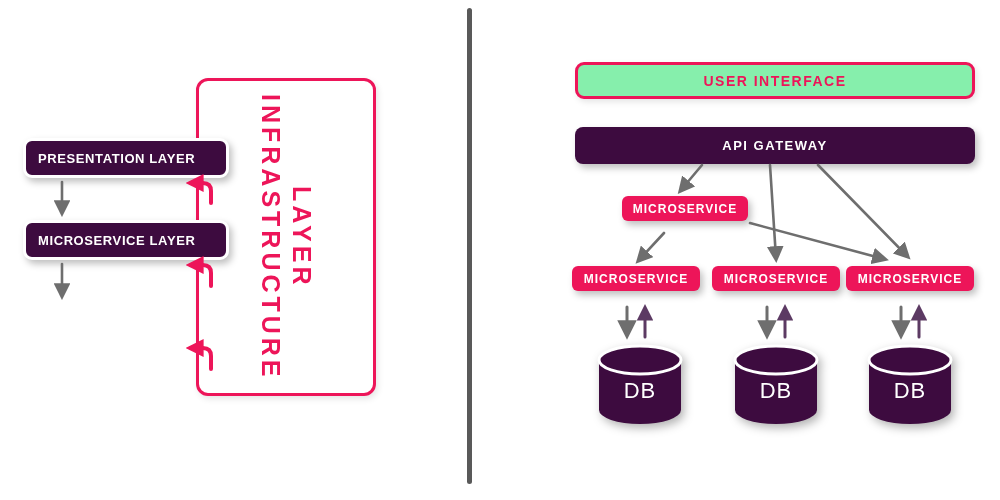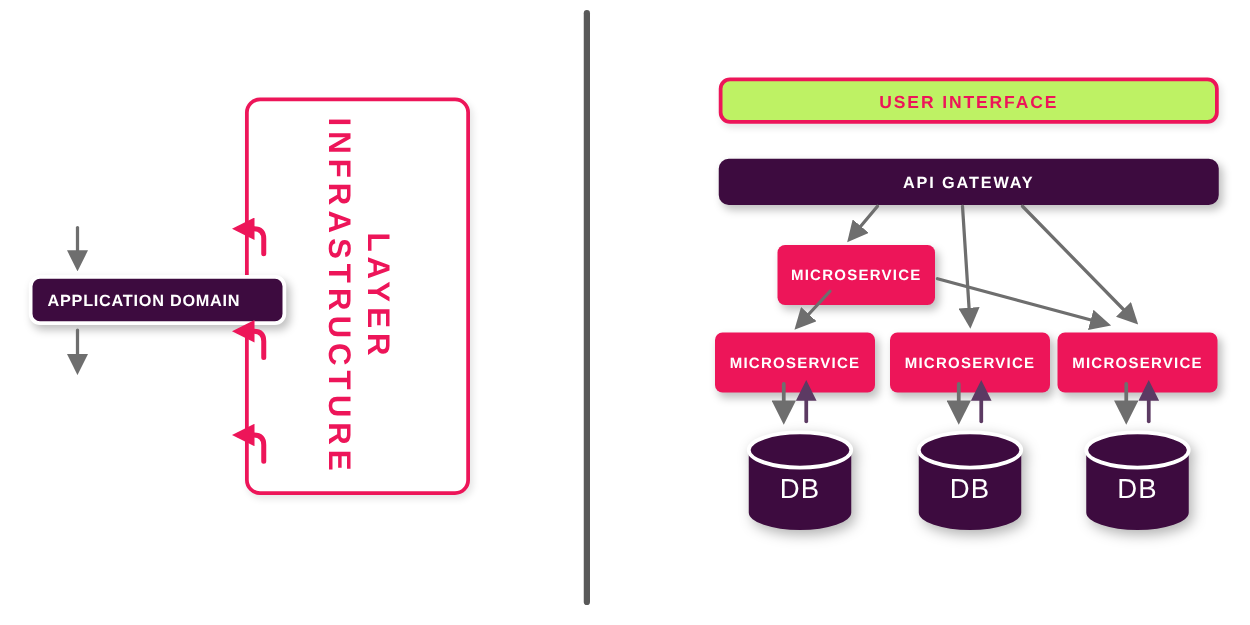"USER INTERFACE" .ui-box { background: #bef264 -> #86efac }
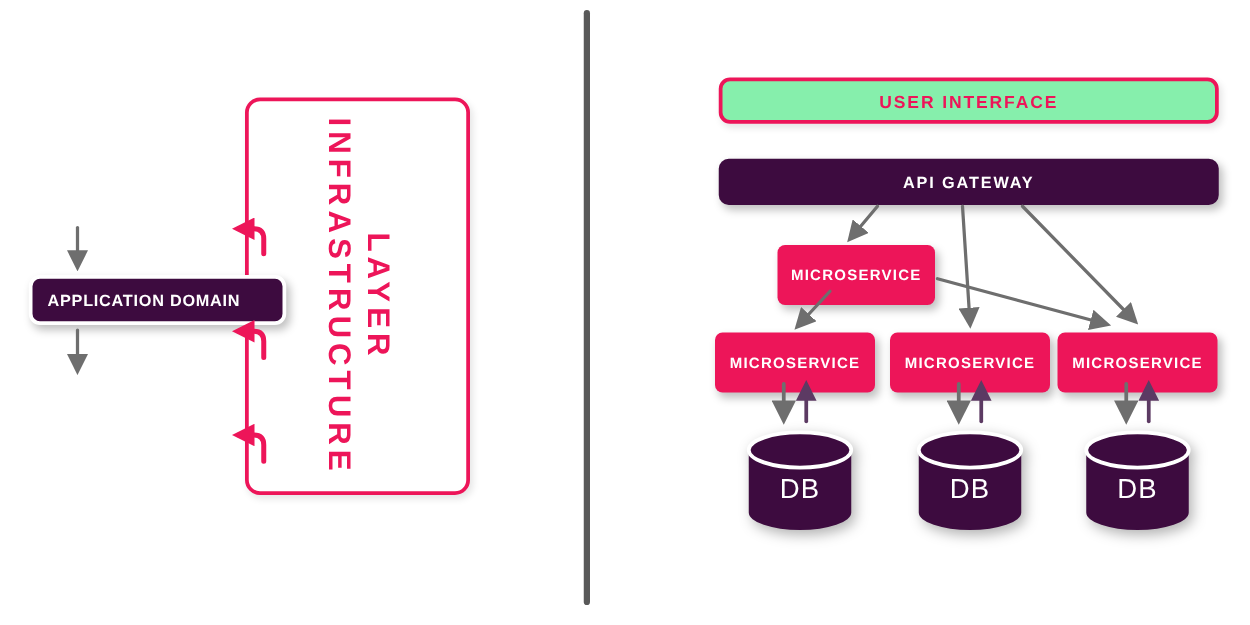"PRESENTATION LAYER" div.layer-box { html: none -> <div> <span>PRESENTATION LAYER</span> </div> }
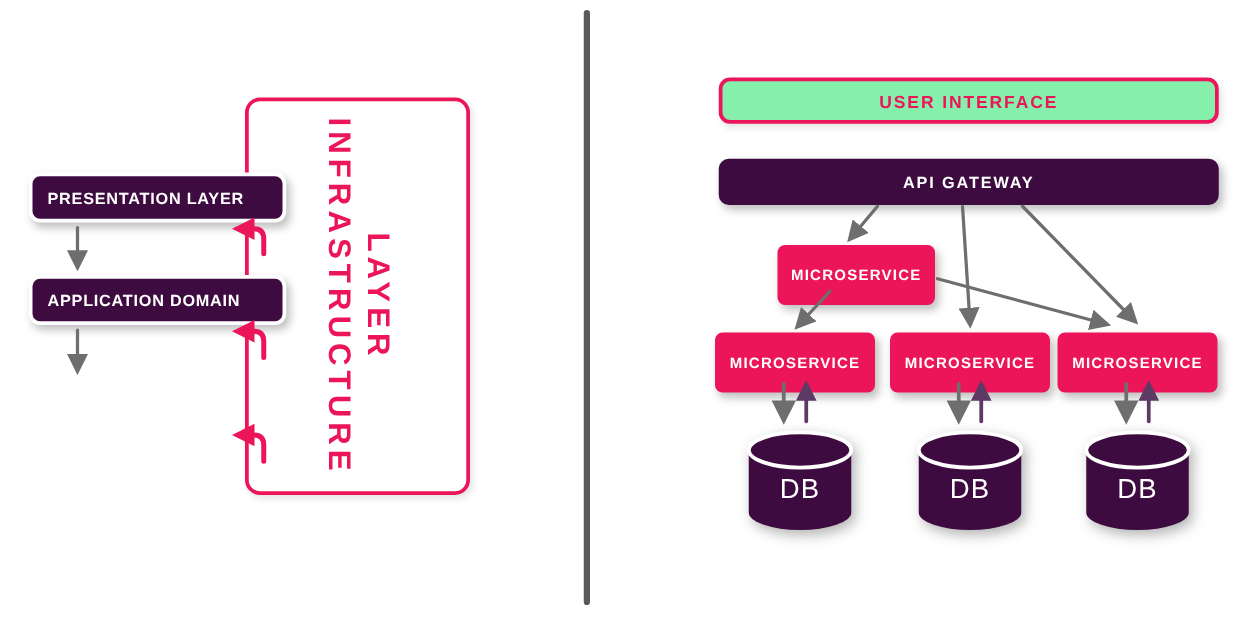"MICROSERVICE" .ms-box { height: 48px -> 25px }
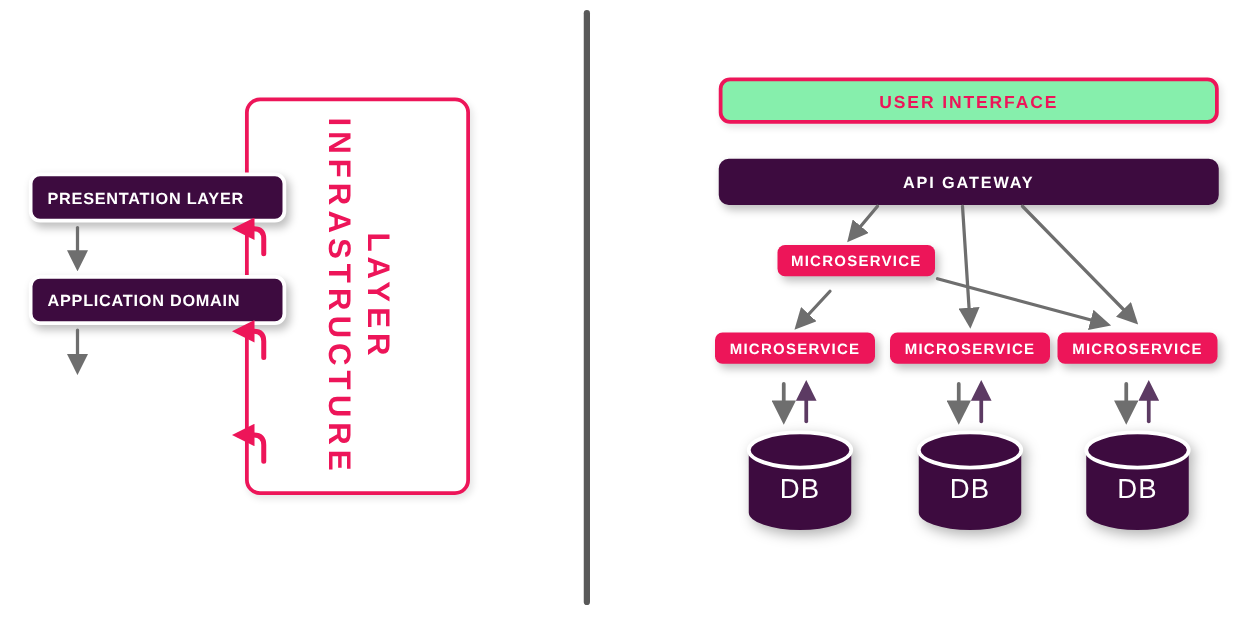"APPLICATION DOMAIN" span { text: APPLICATION DOMAIN -> MICROSERVICE LAYER }
